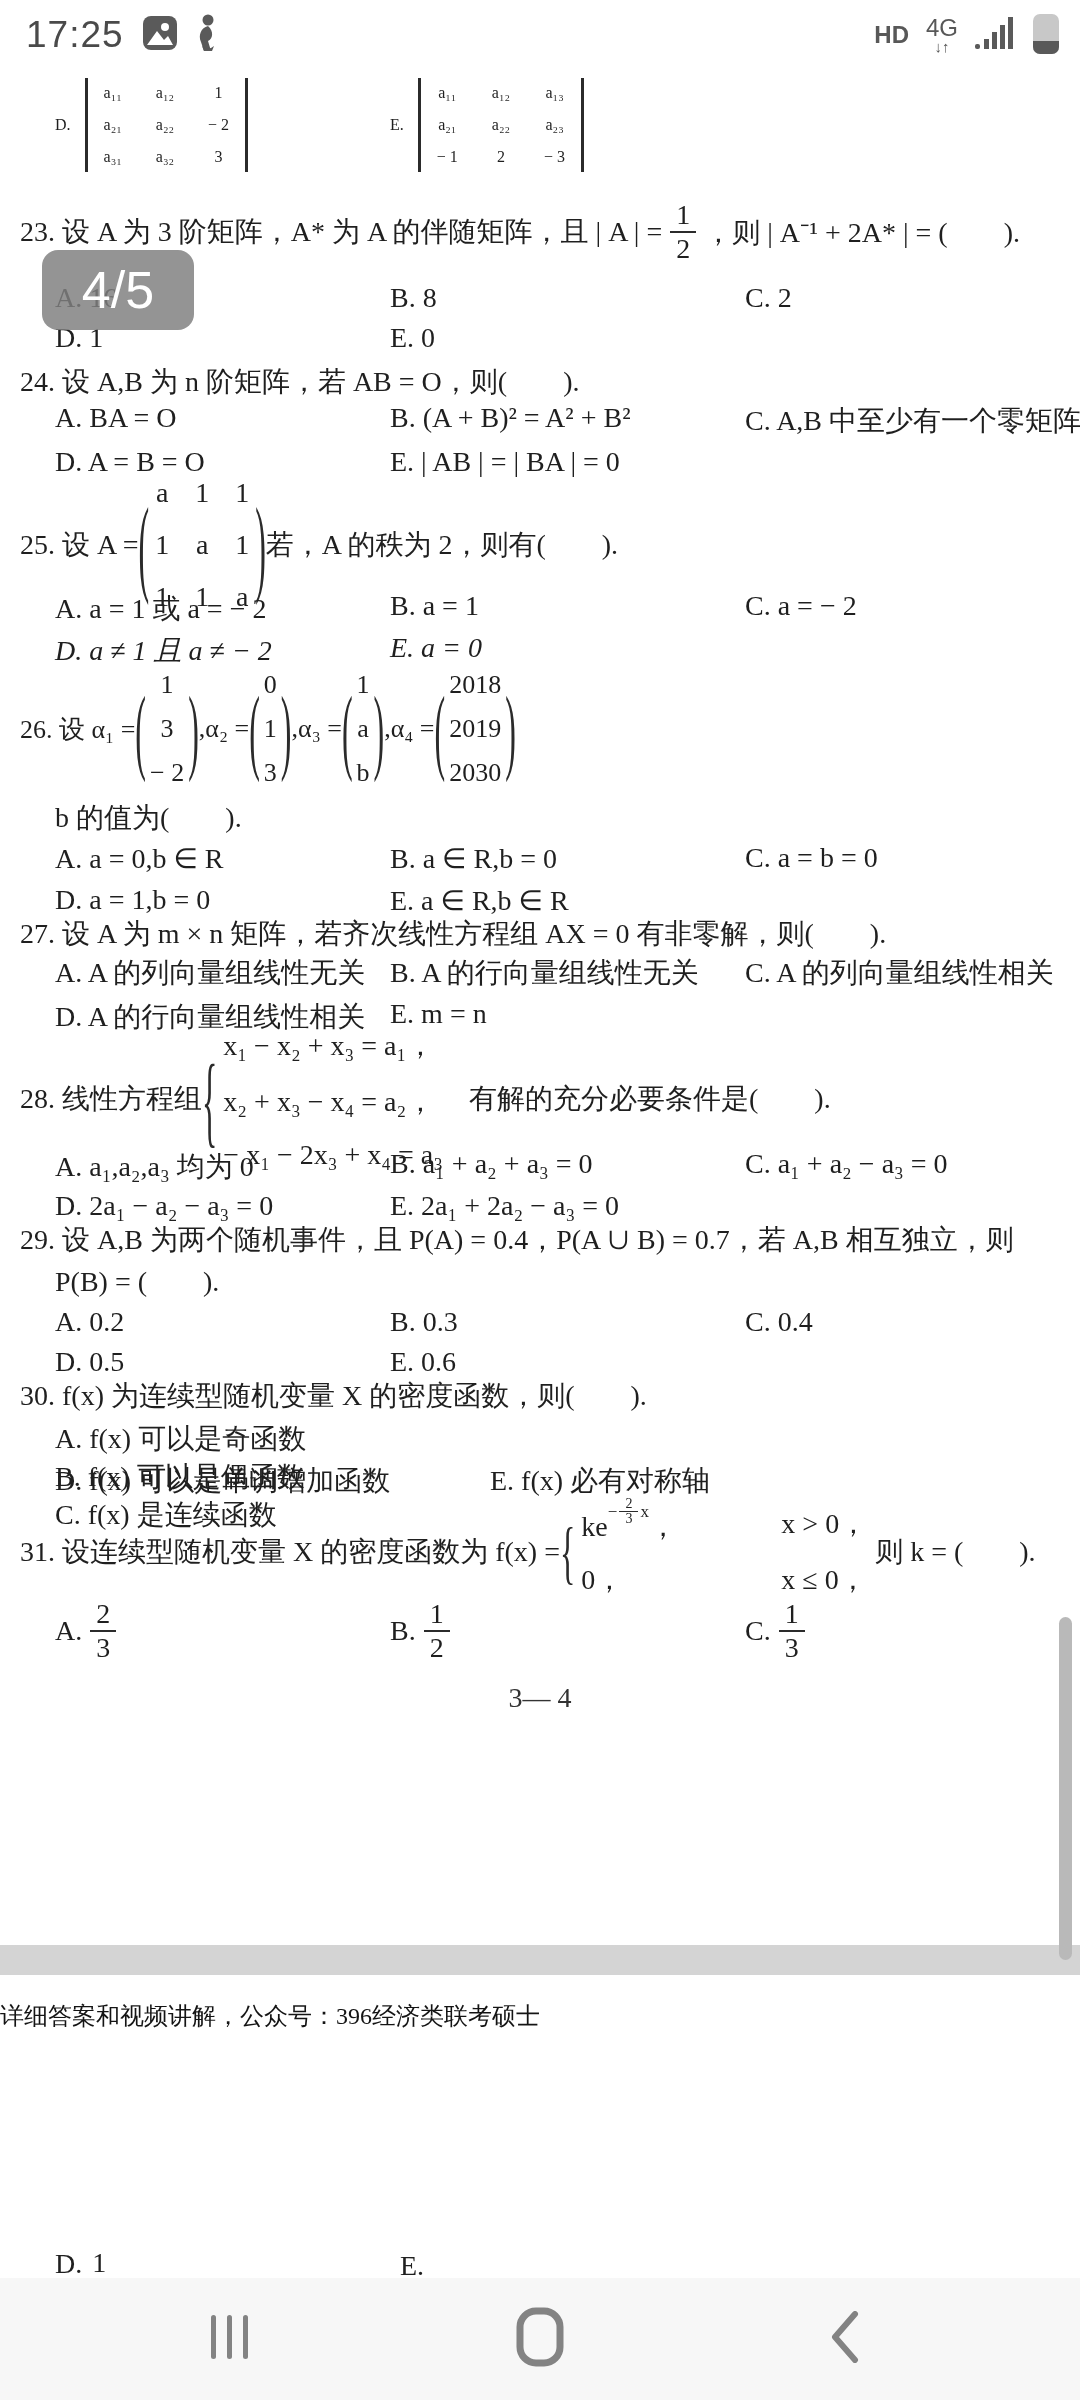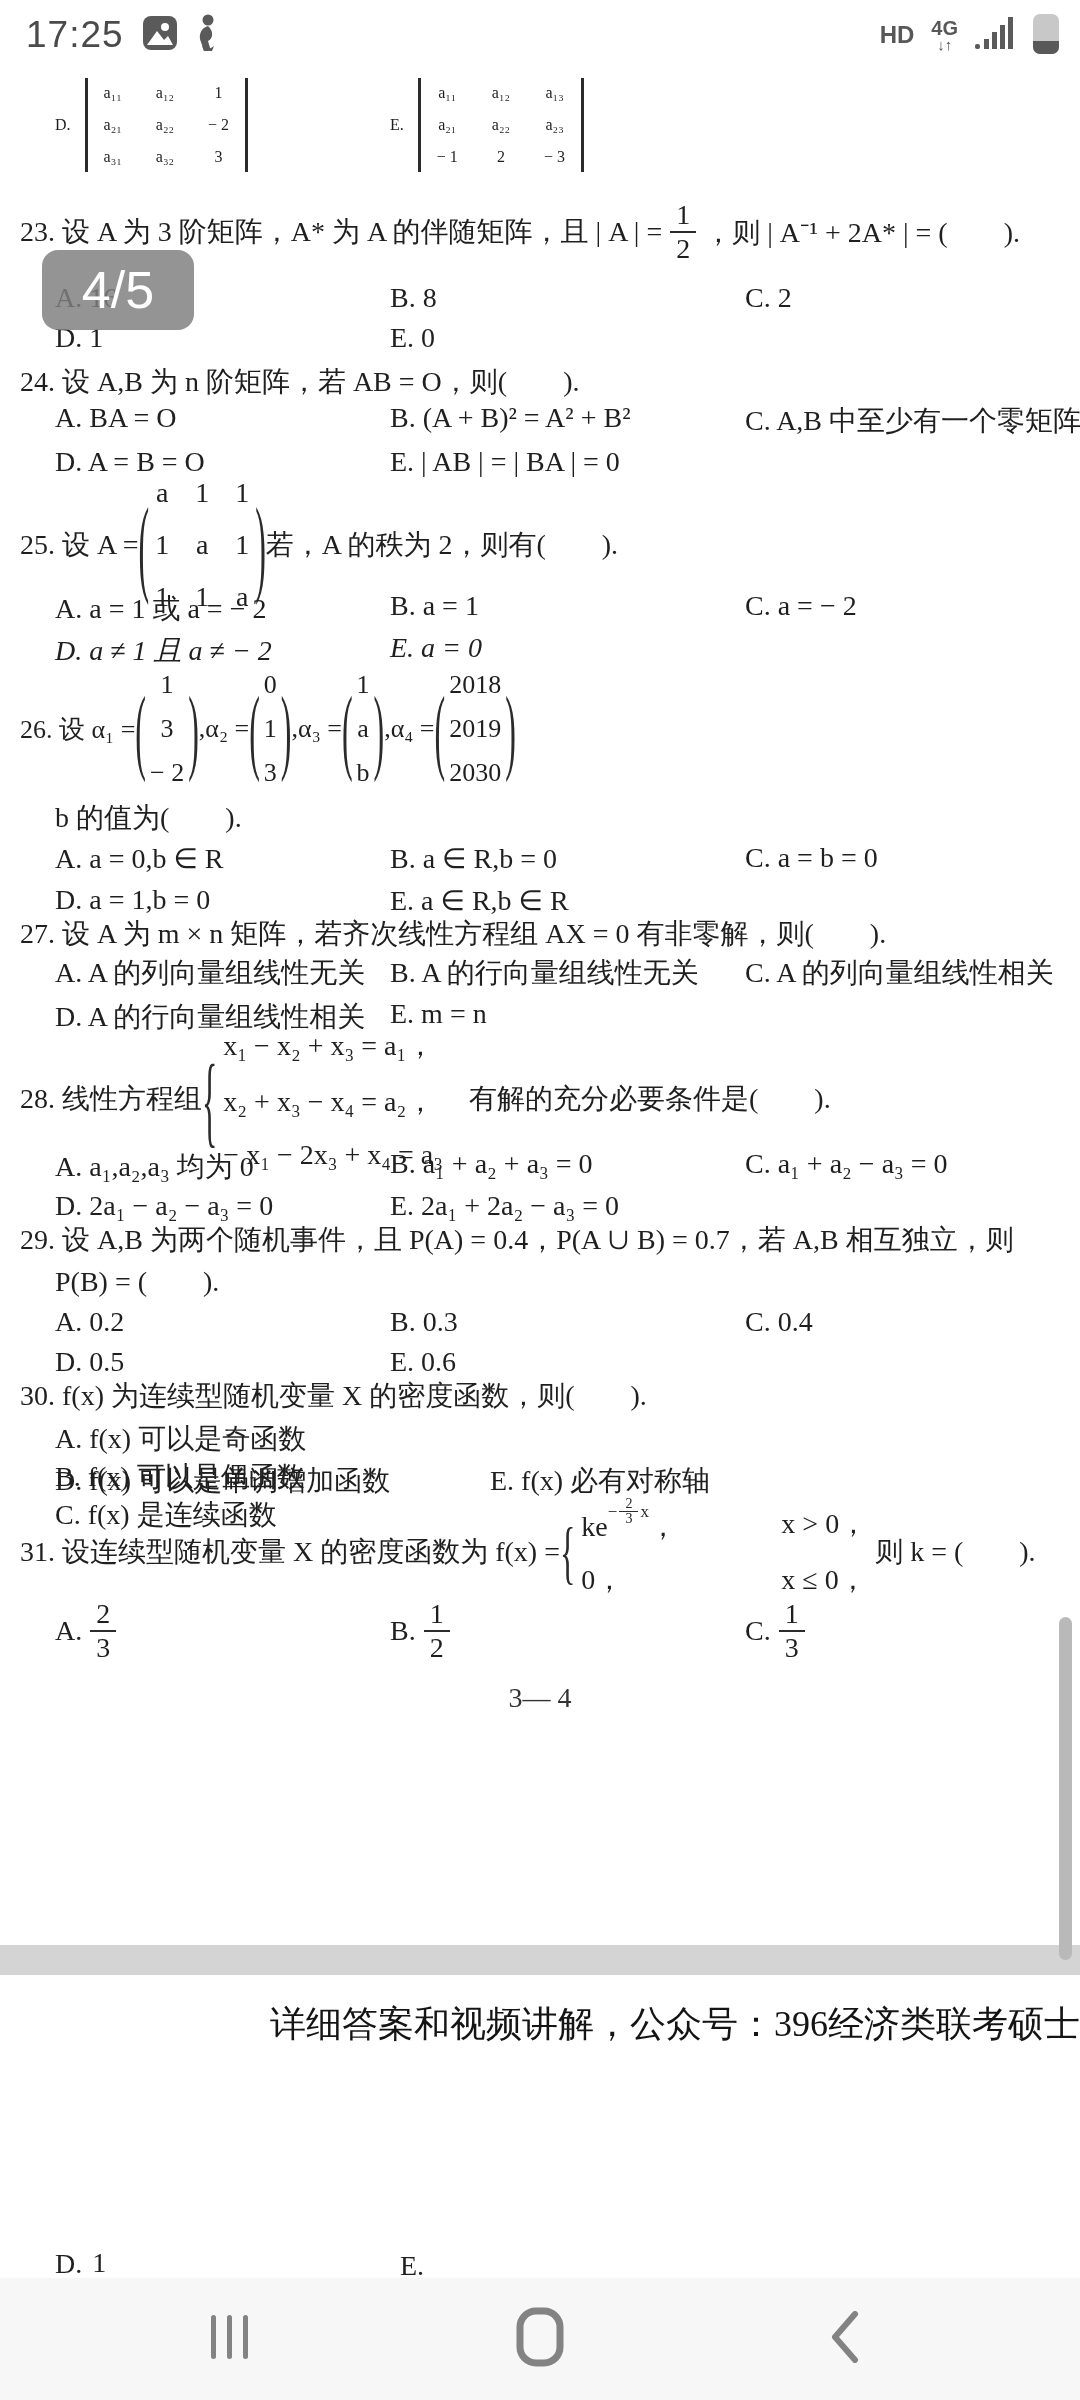"4G" .fourg .g { font-size: 20px -> 24px; font-weight: bold -> normal }
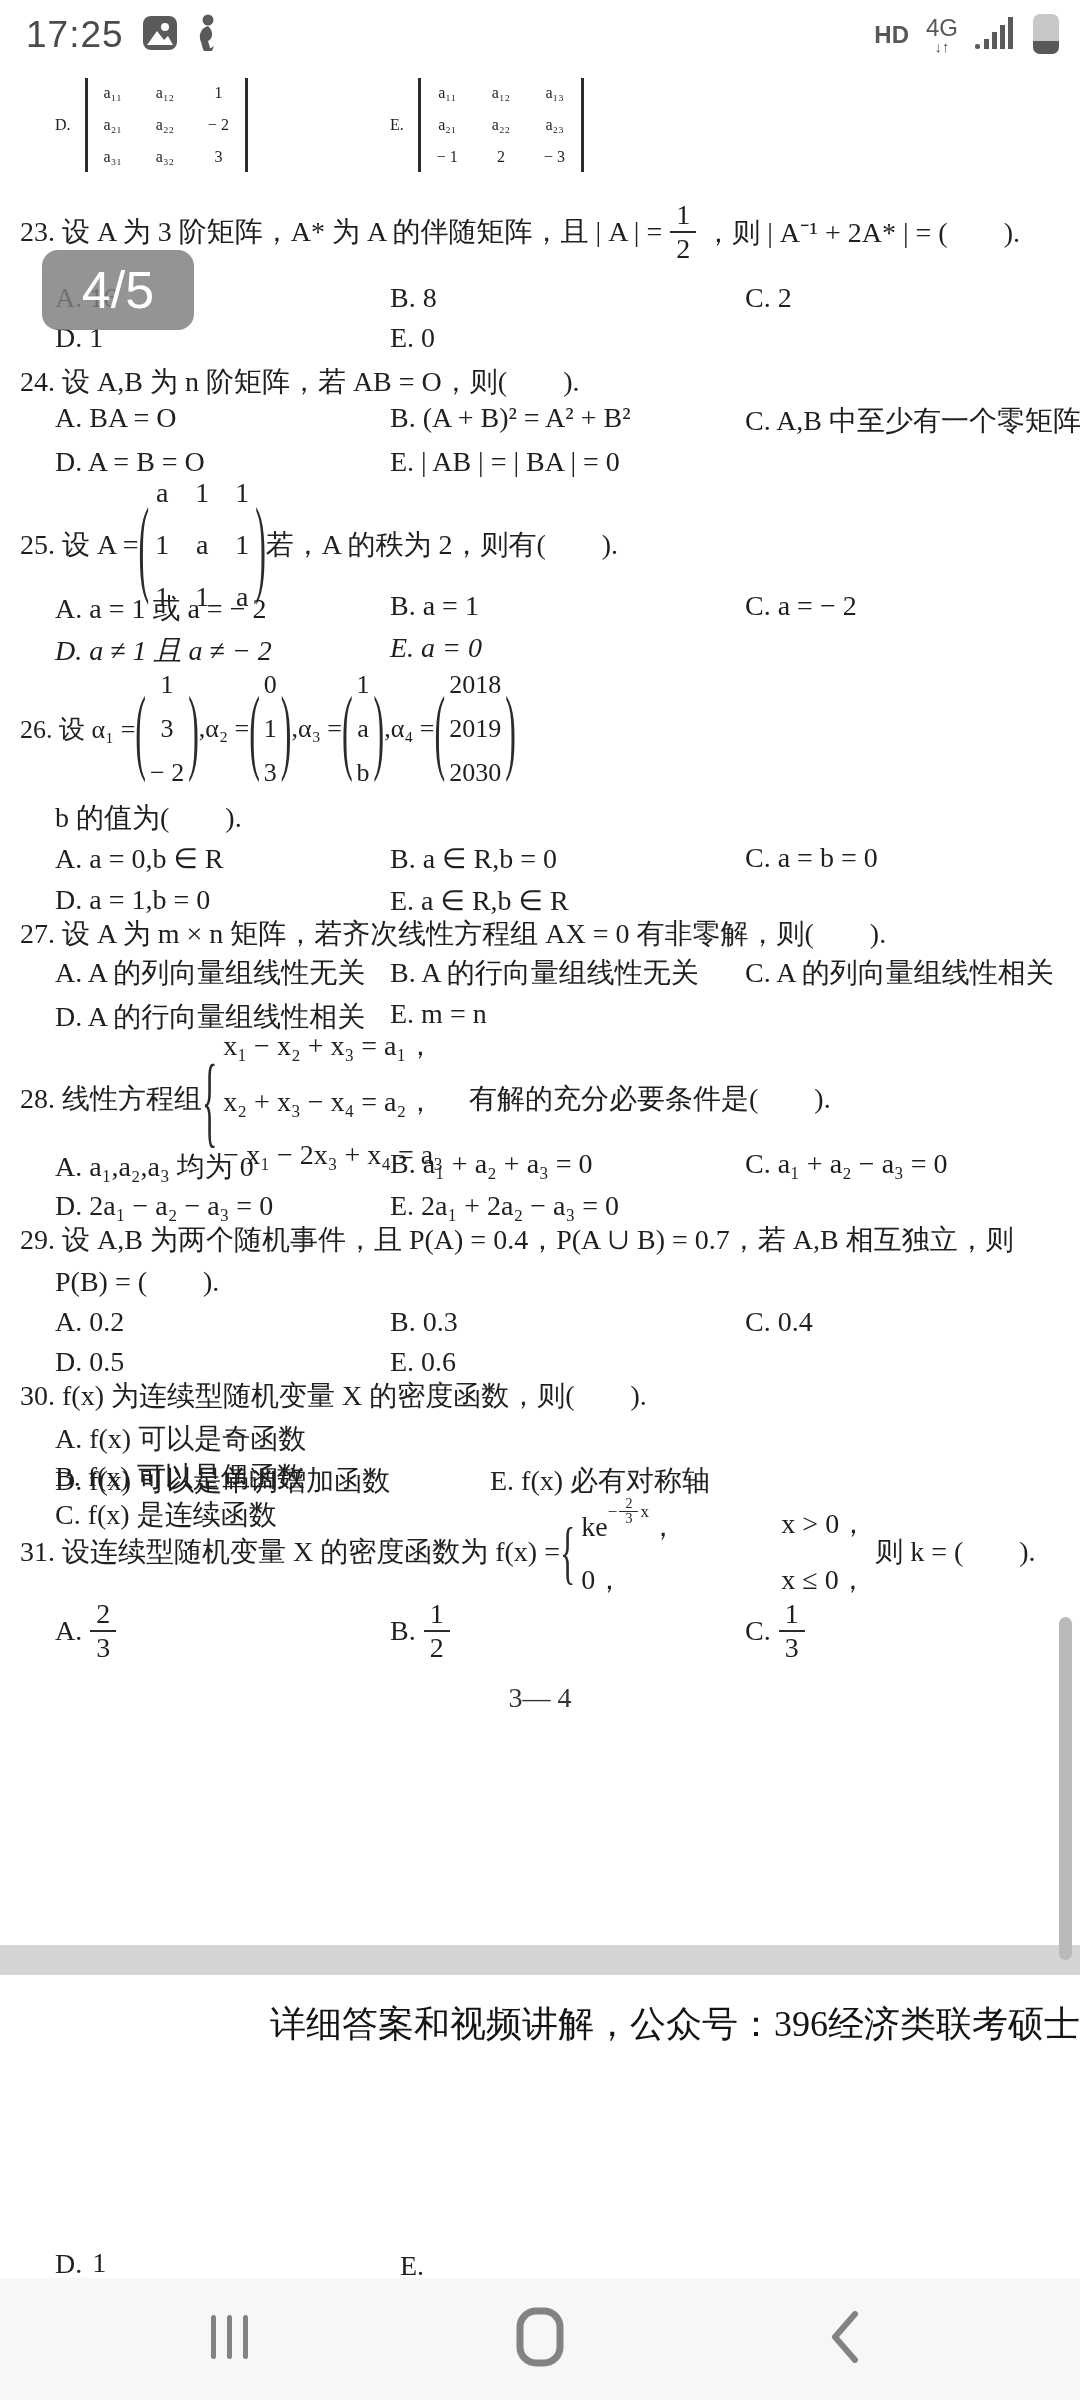"详细答案和视频讲解，公众号：396经济类联考硕士" .promo { font-size: 36px -> 24px; padding-left: 32px -> none; text-align: right -> left }
